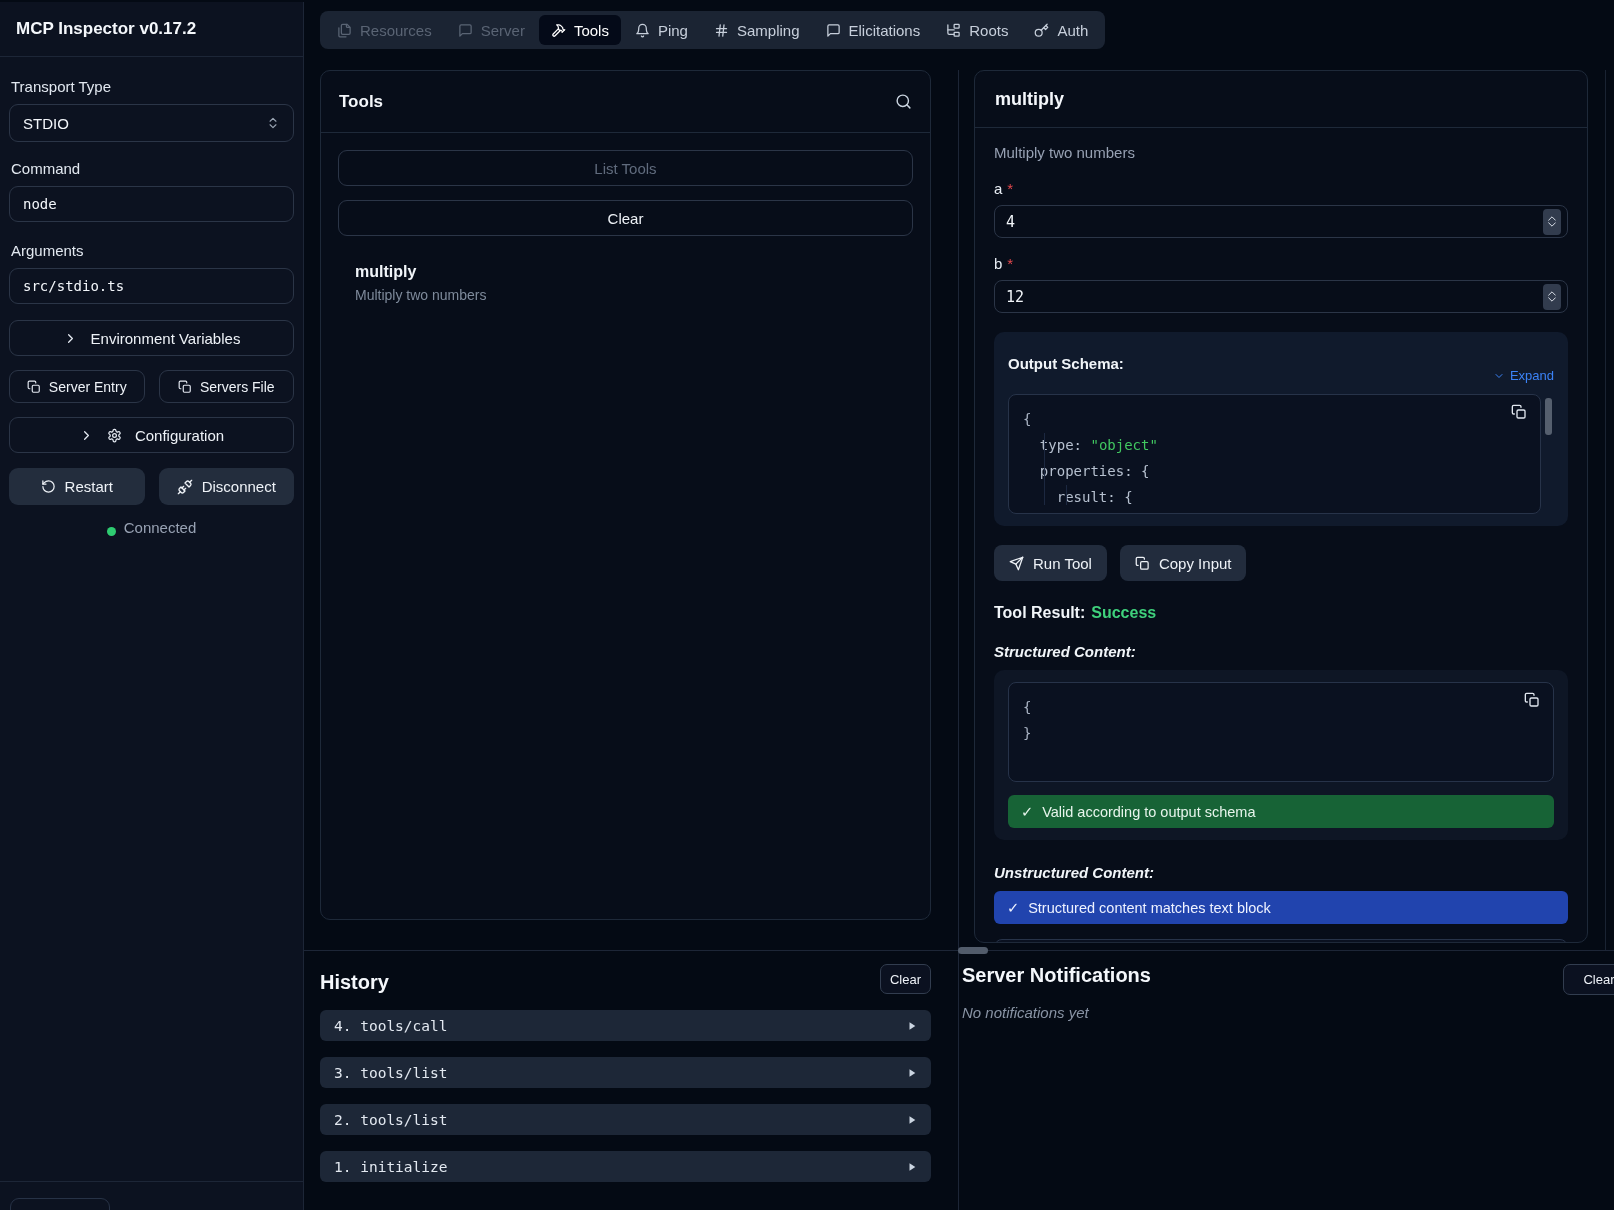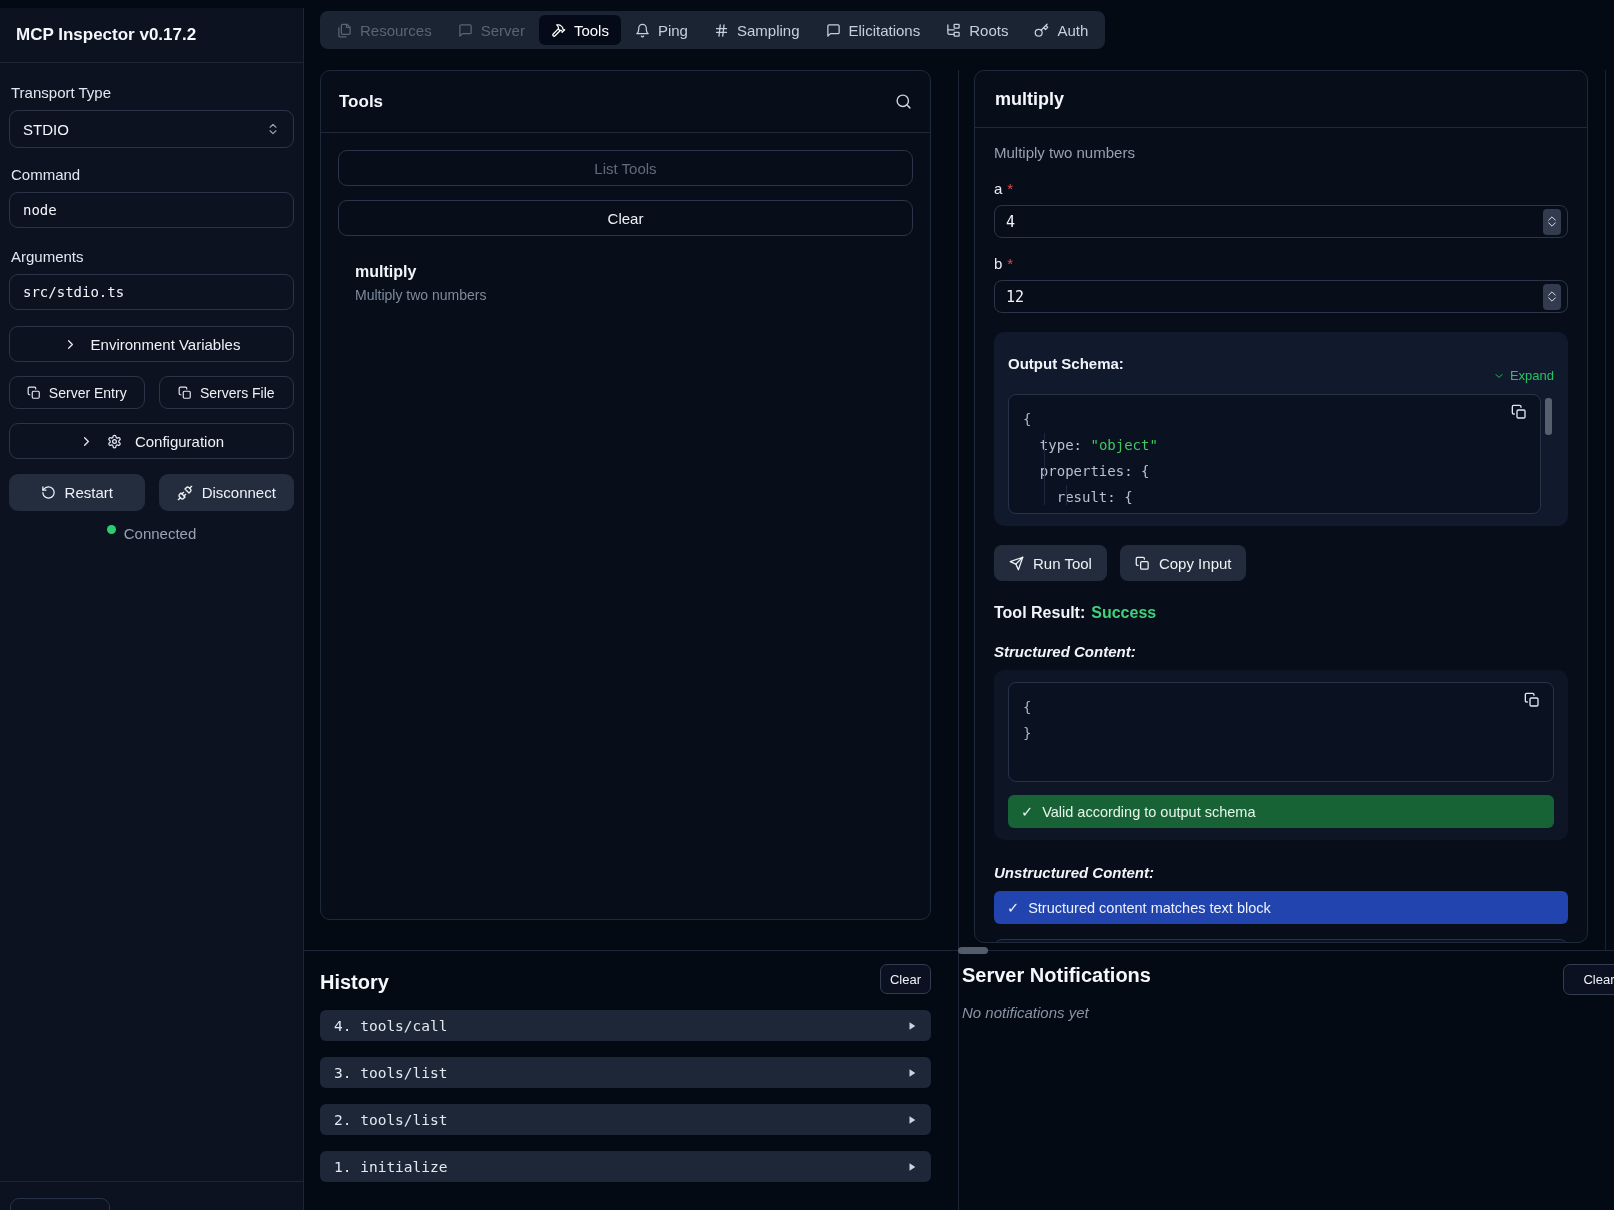"MCP Inspector v0.17.2" .sidebar { top: 8px -> 2px }
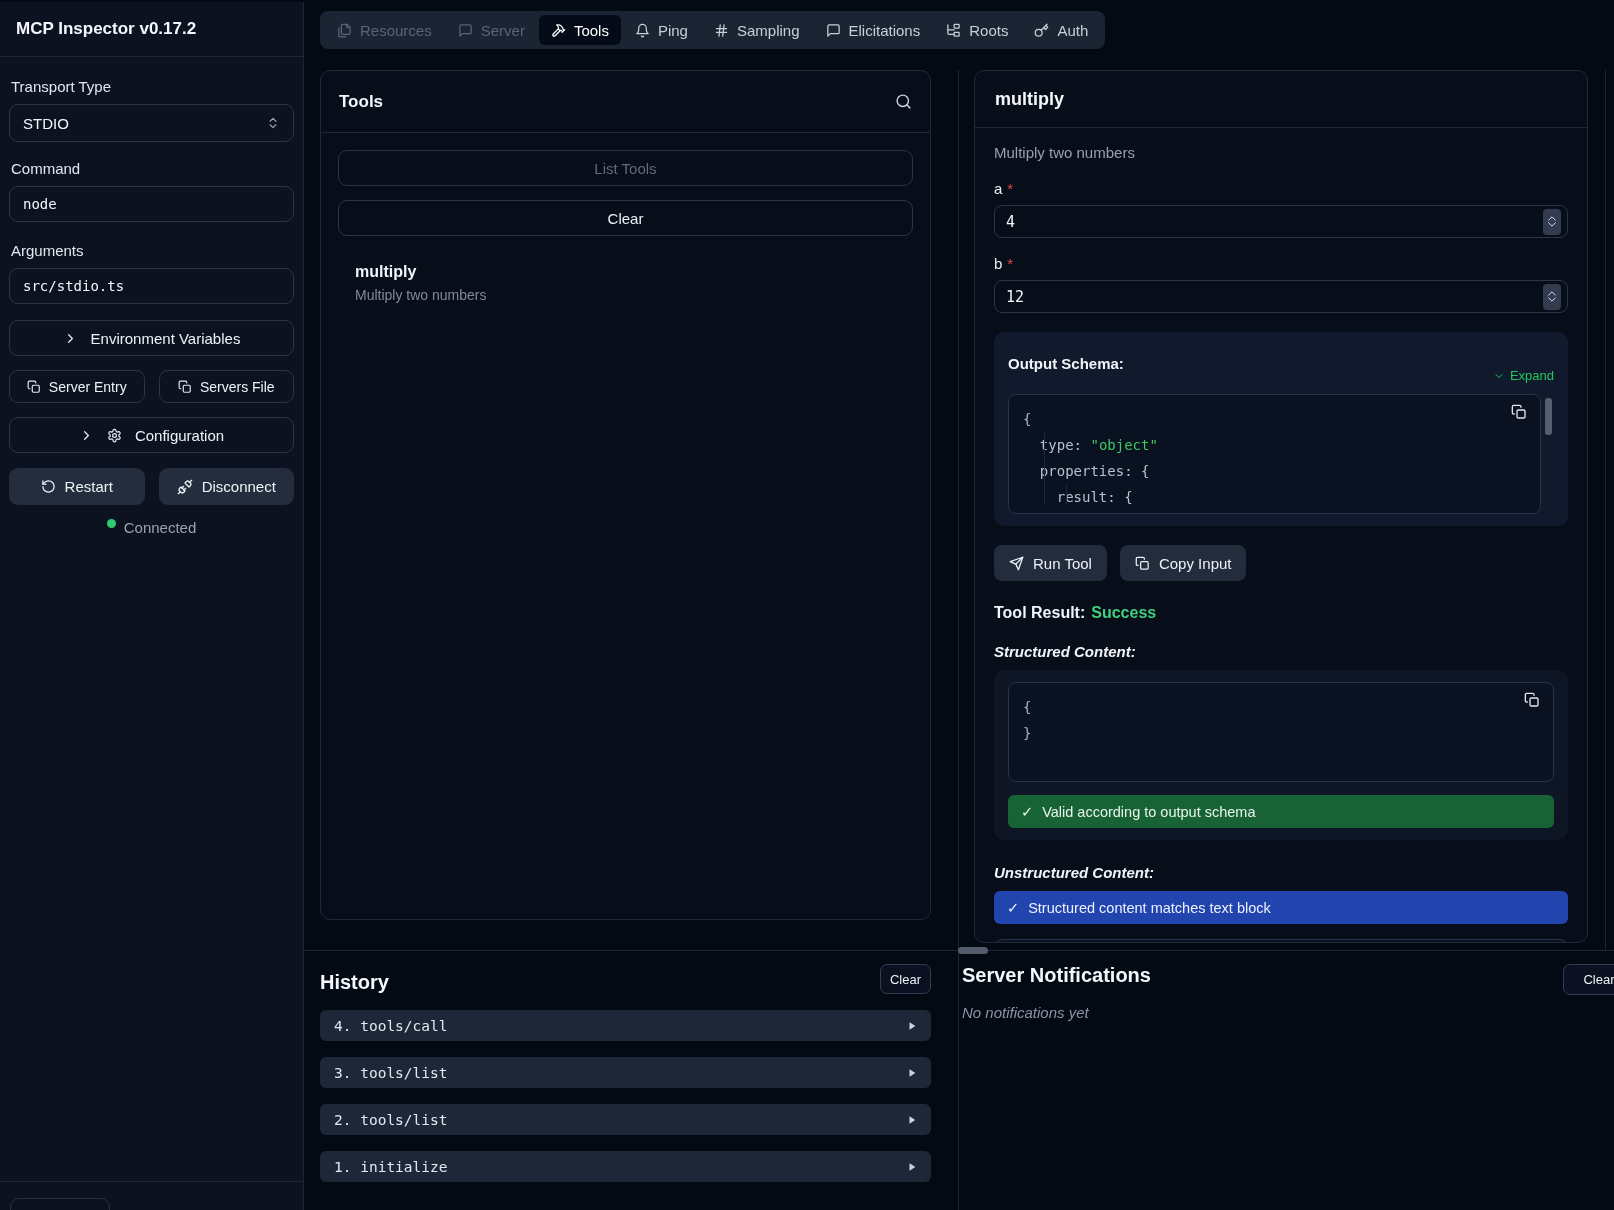"Expand" .expand { color: #22c55e -> #3b82f6 }
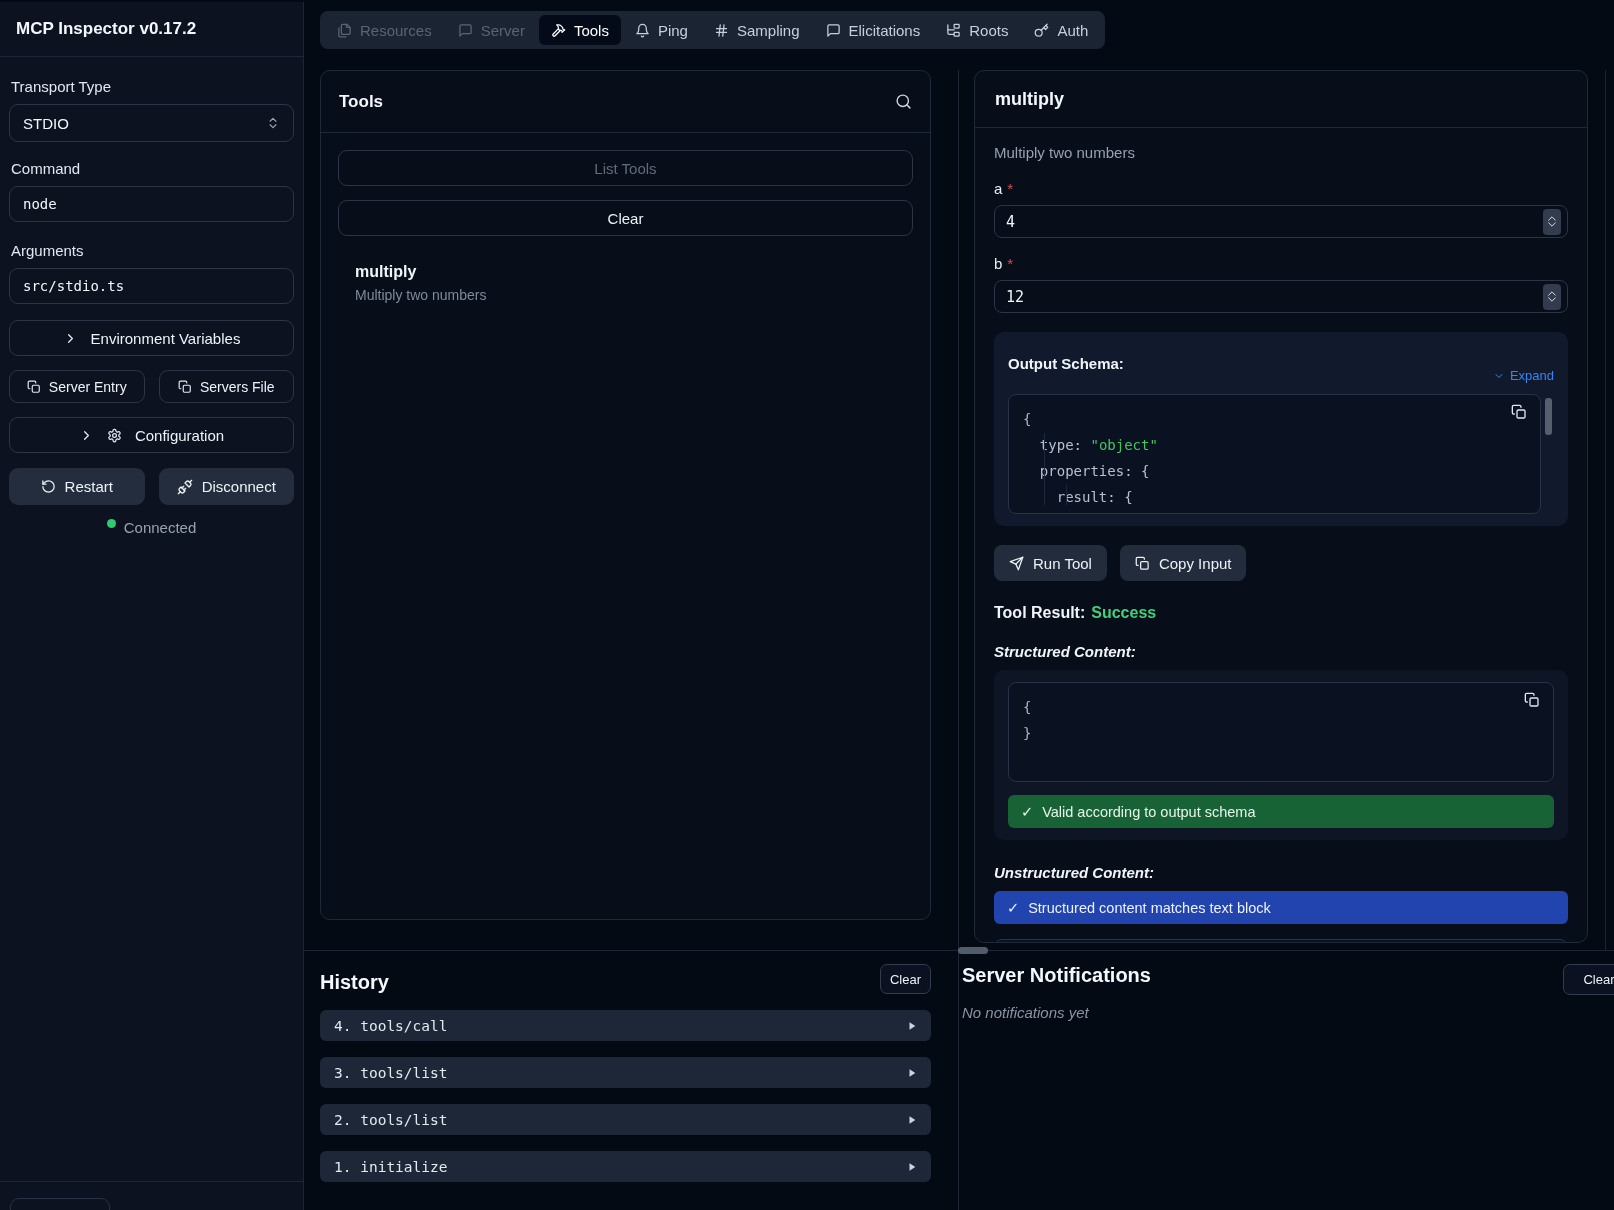"Connected" .status-row { align-items: flex-start -> flex-end }
